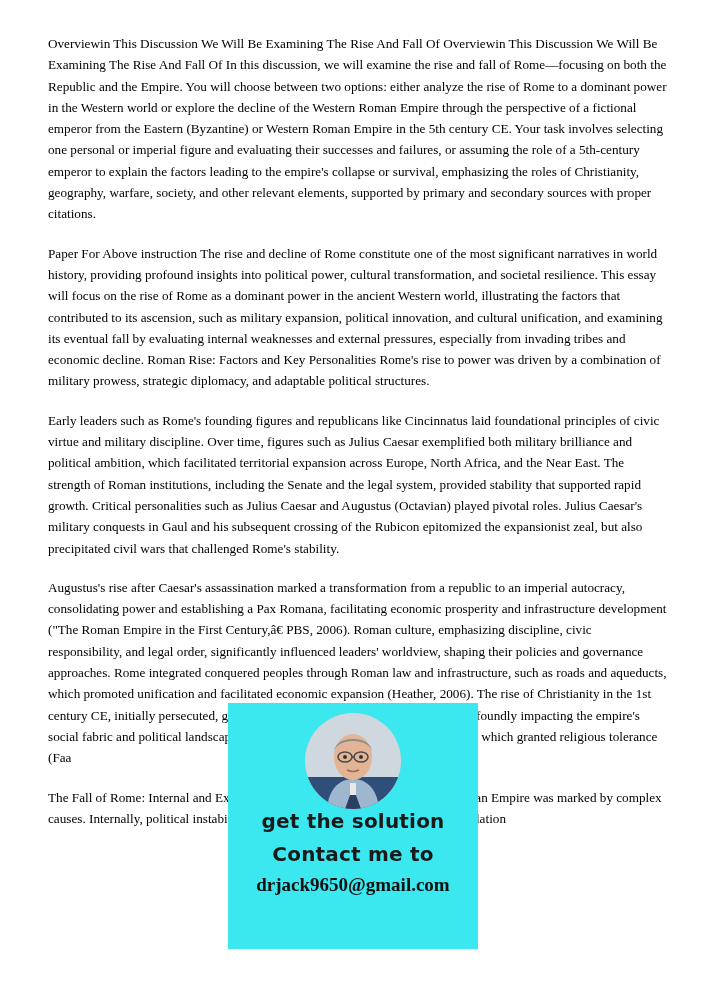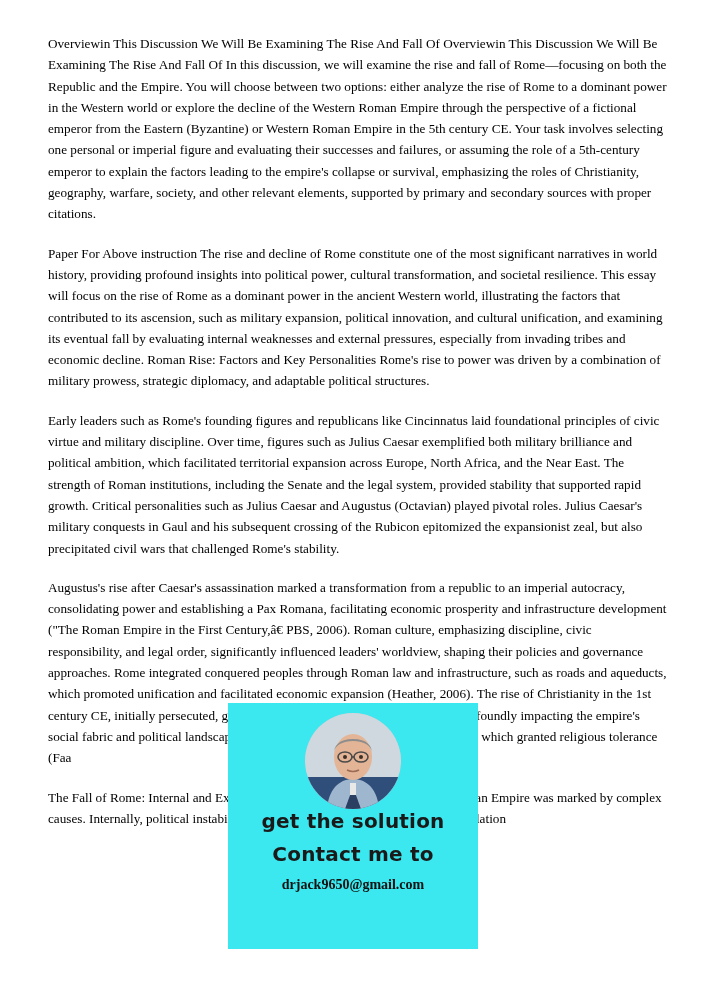"drjack9650@gmail.com" .overlay-email { font-size: 14px -> 19px }
